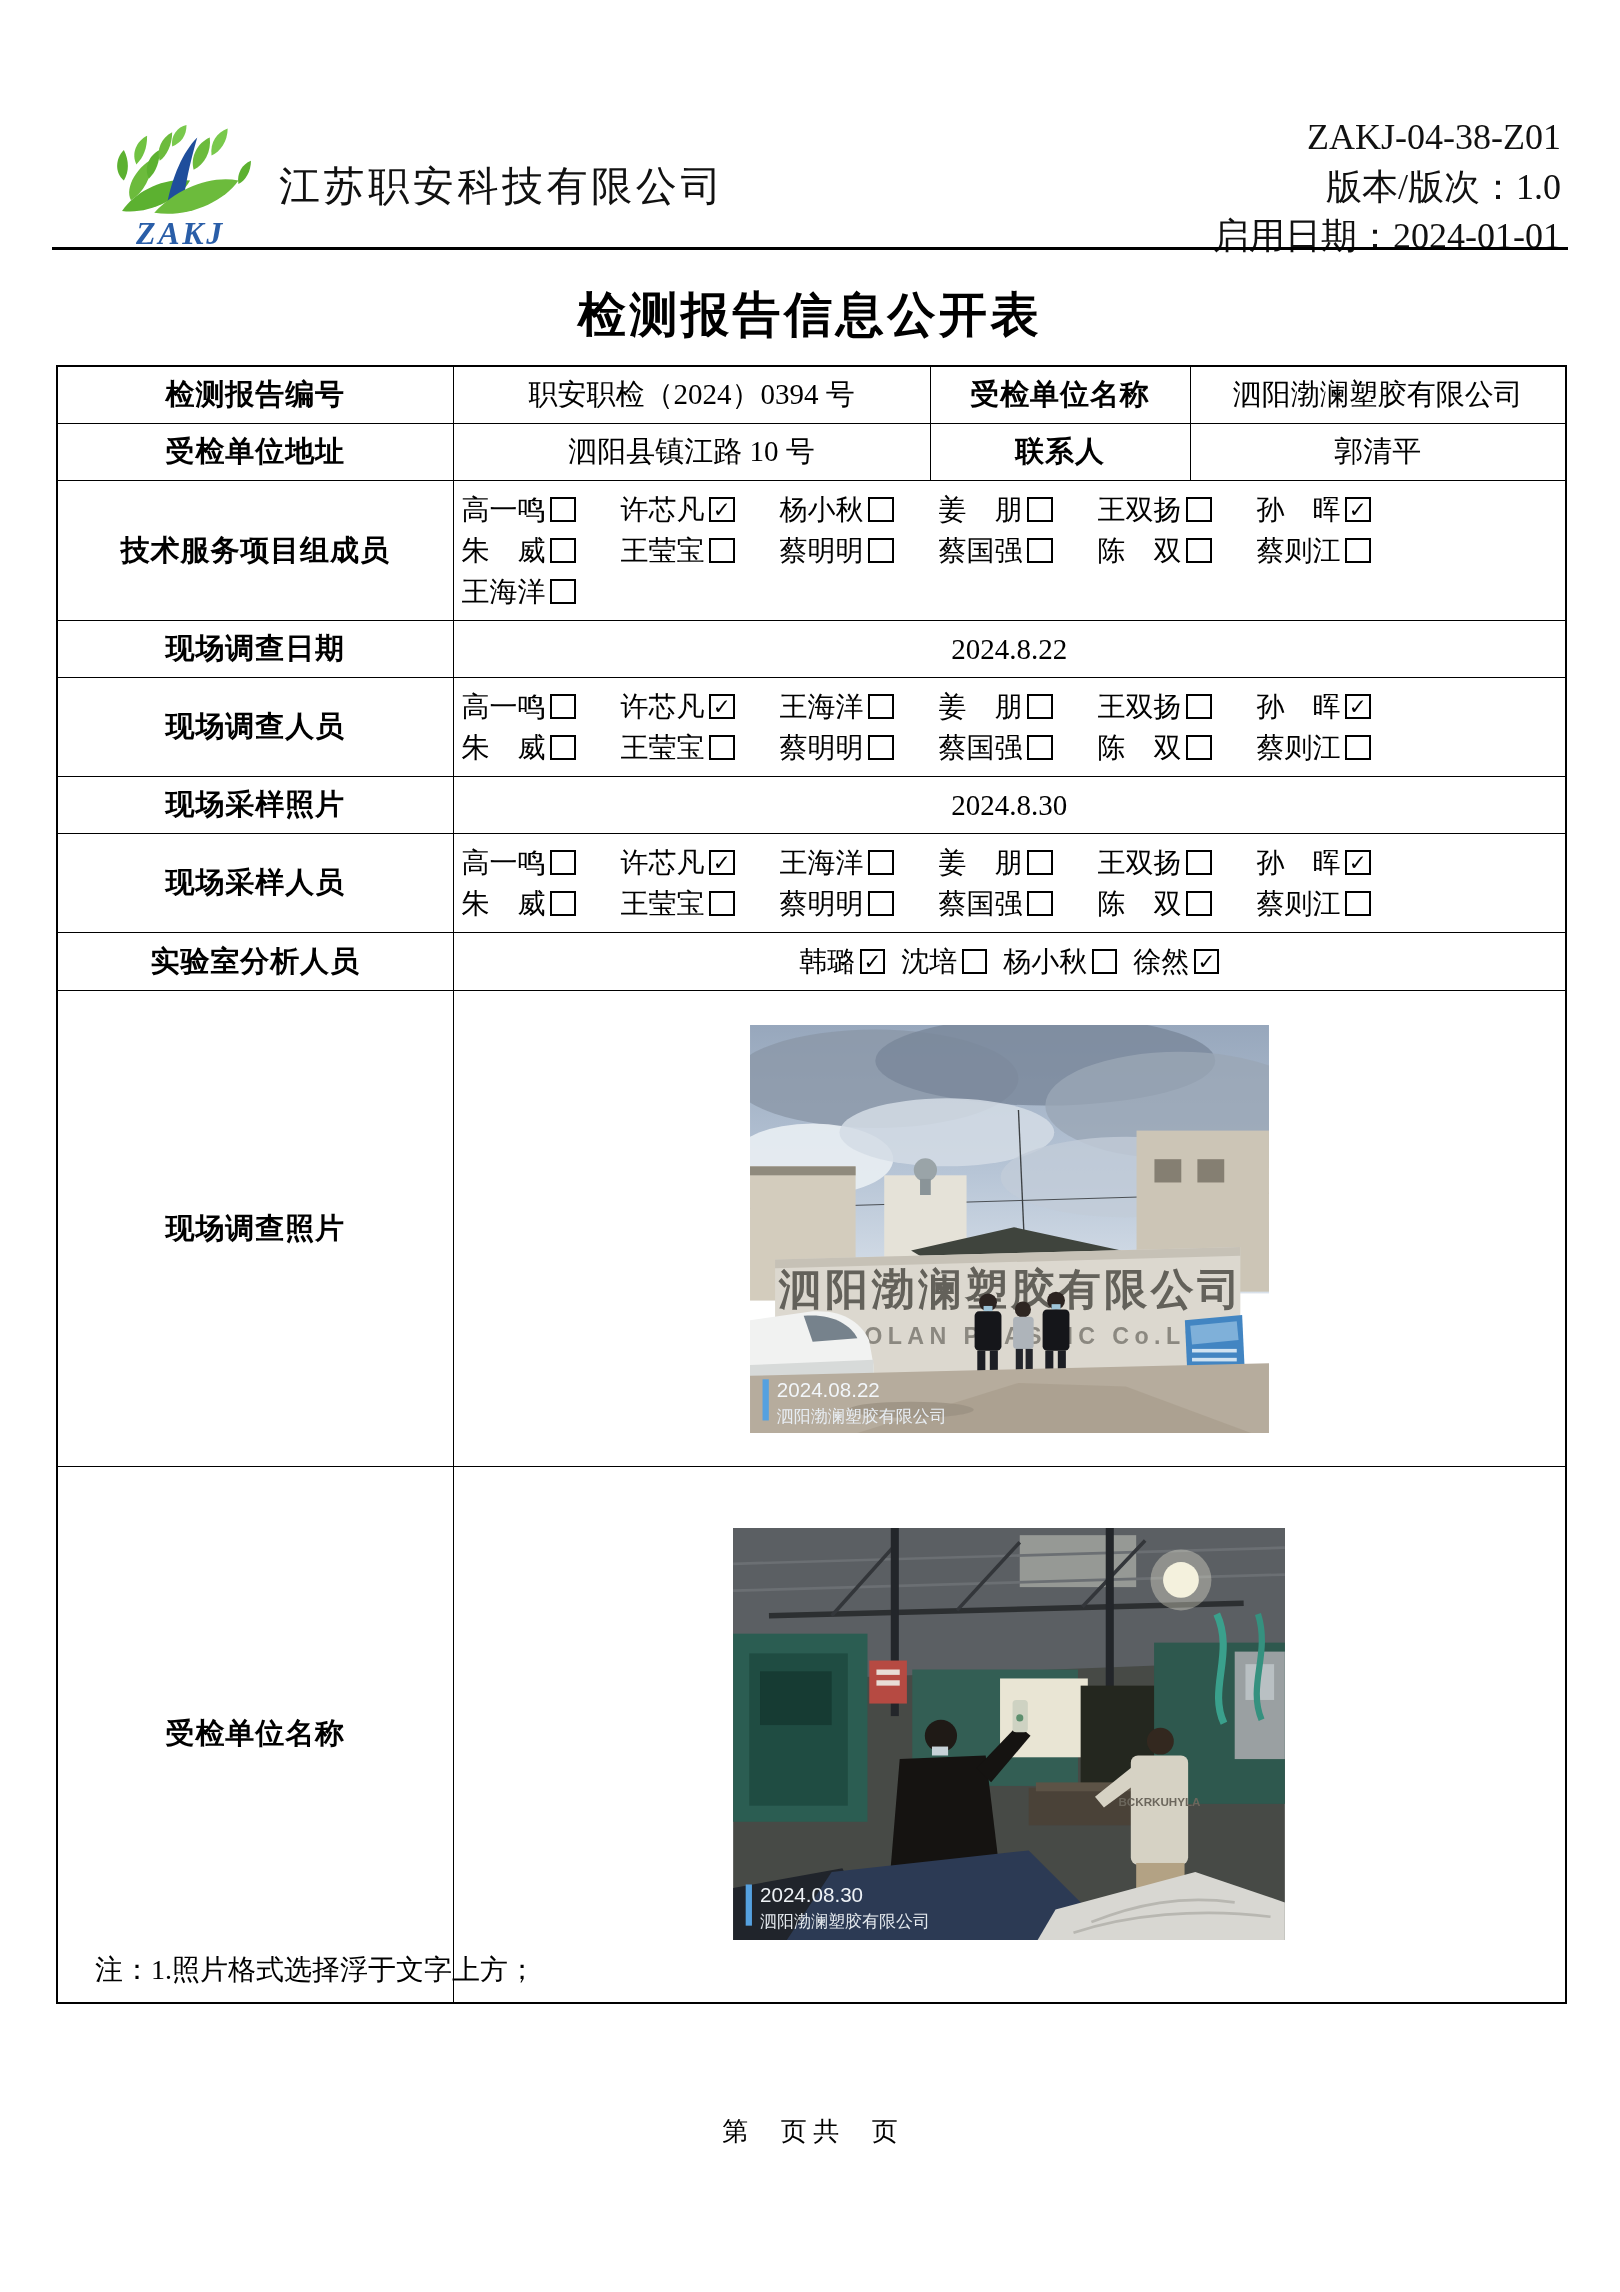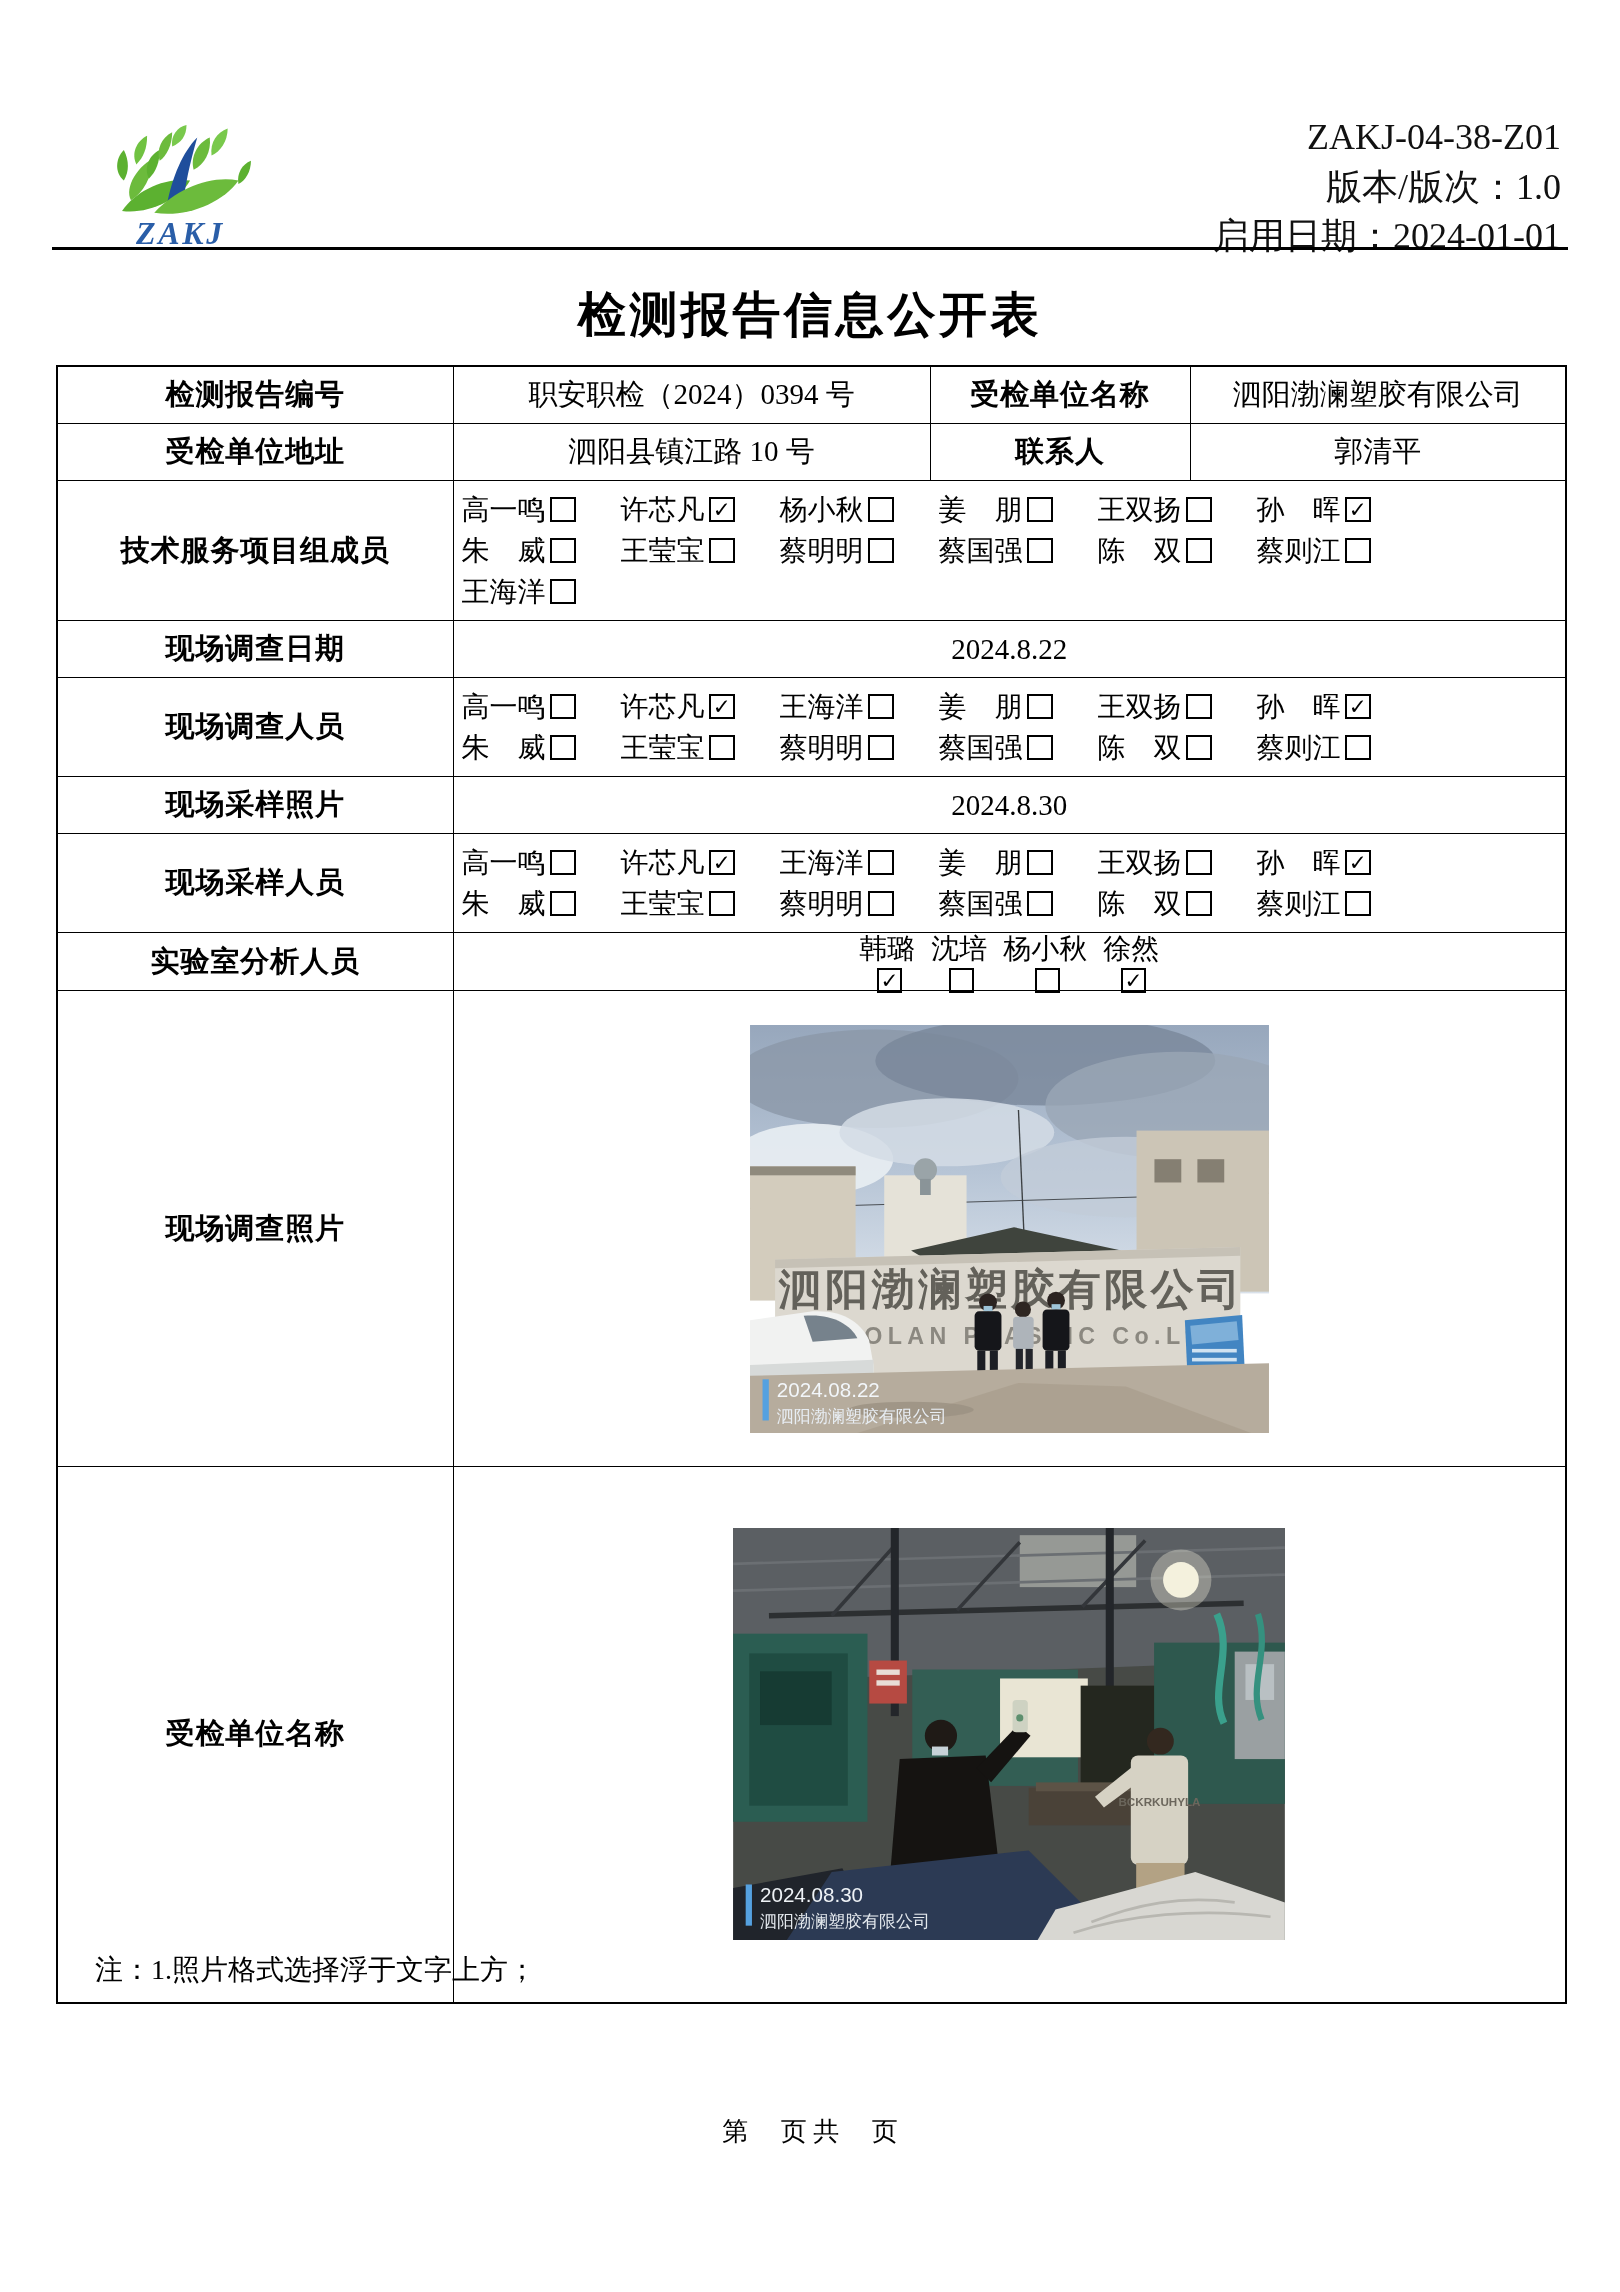"江苏职安科技有限公司" div.company { html: none -> <div>江苏职安科技有限公司</div> }
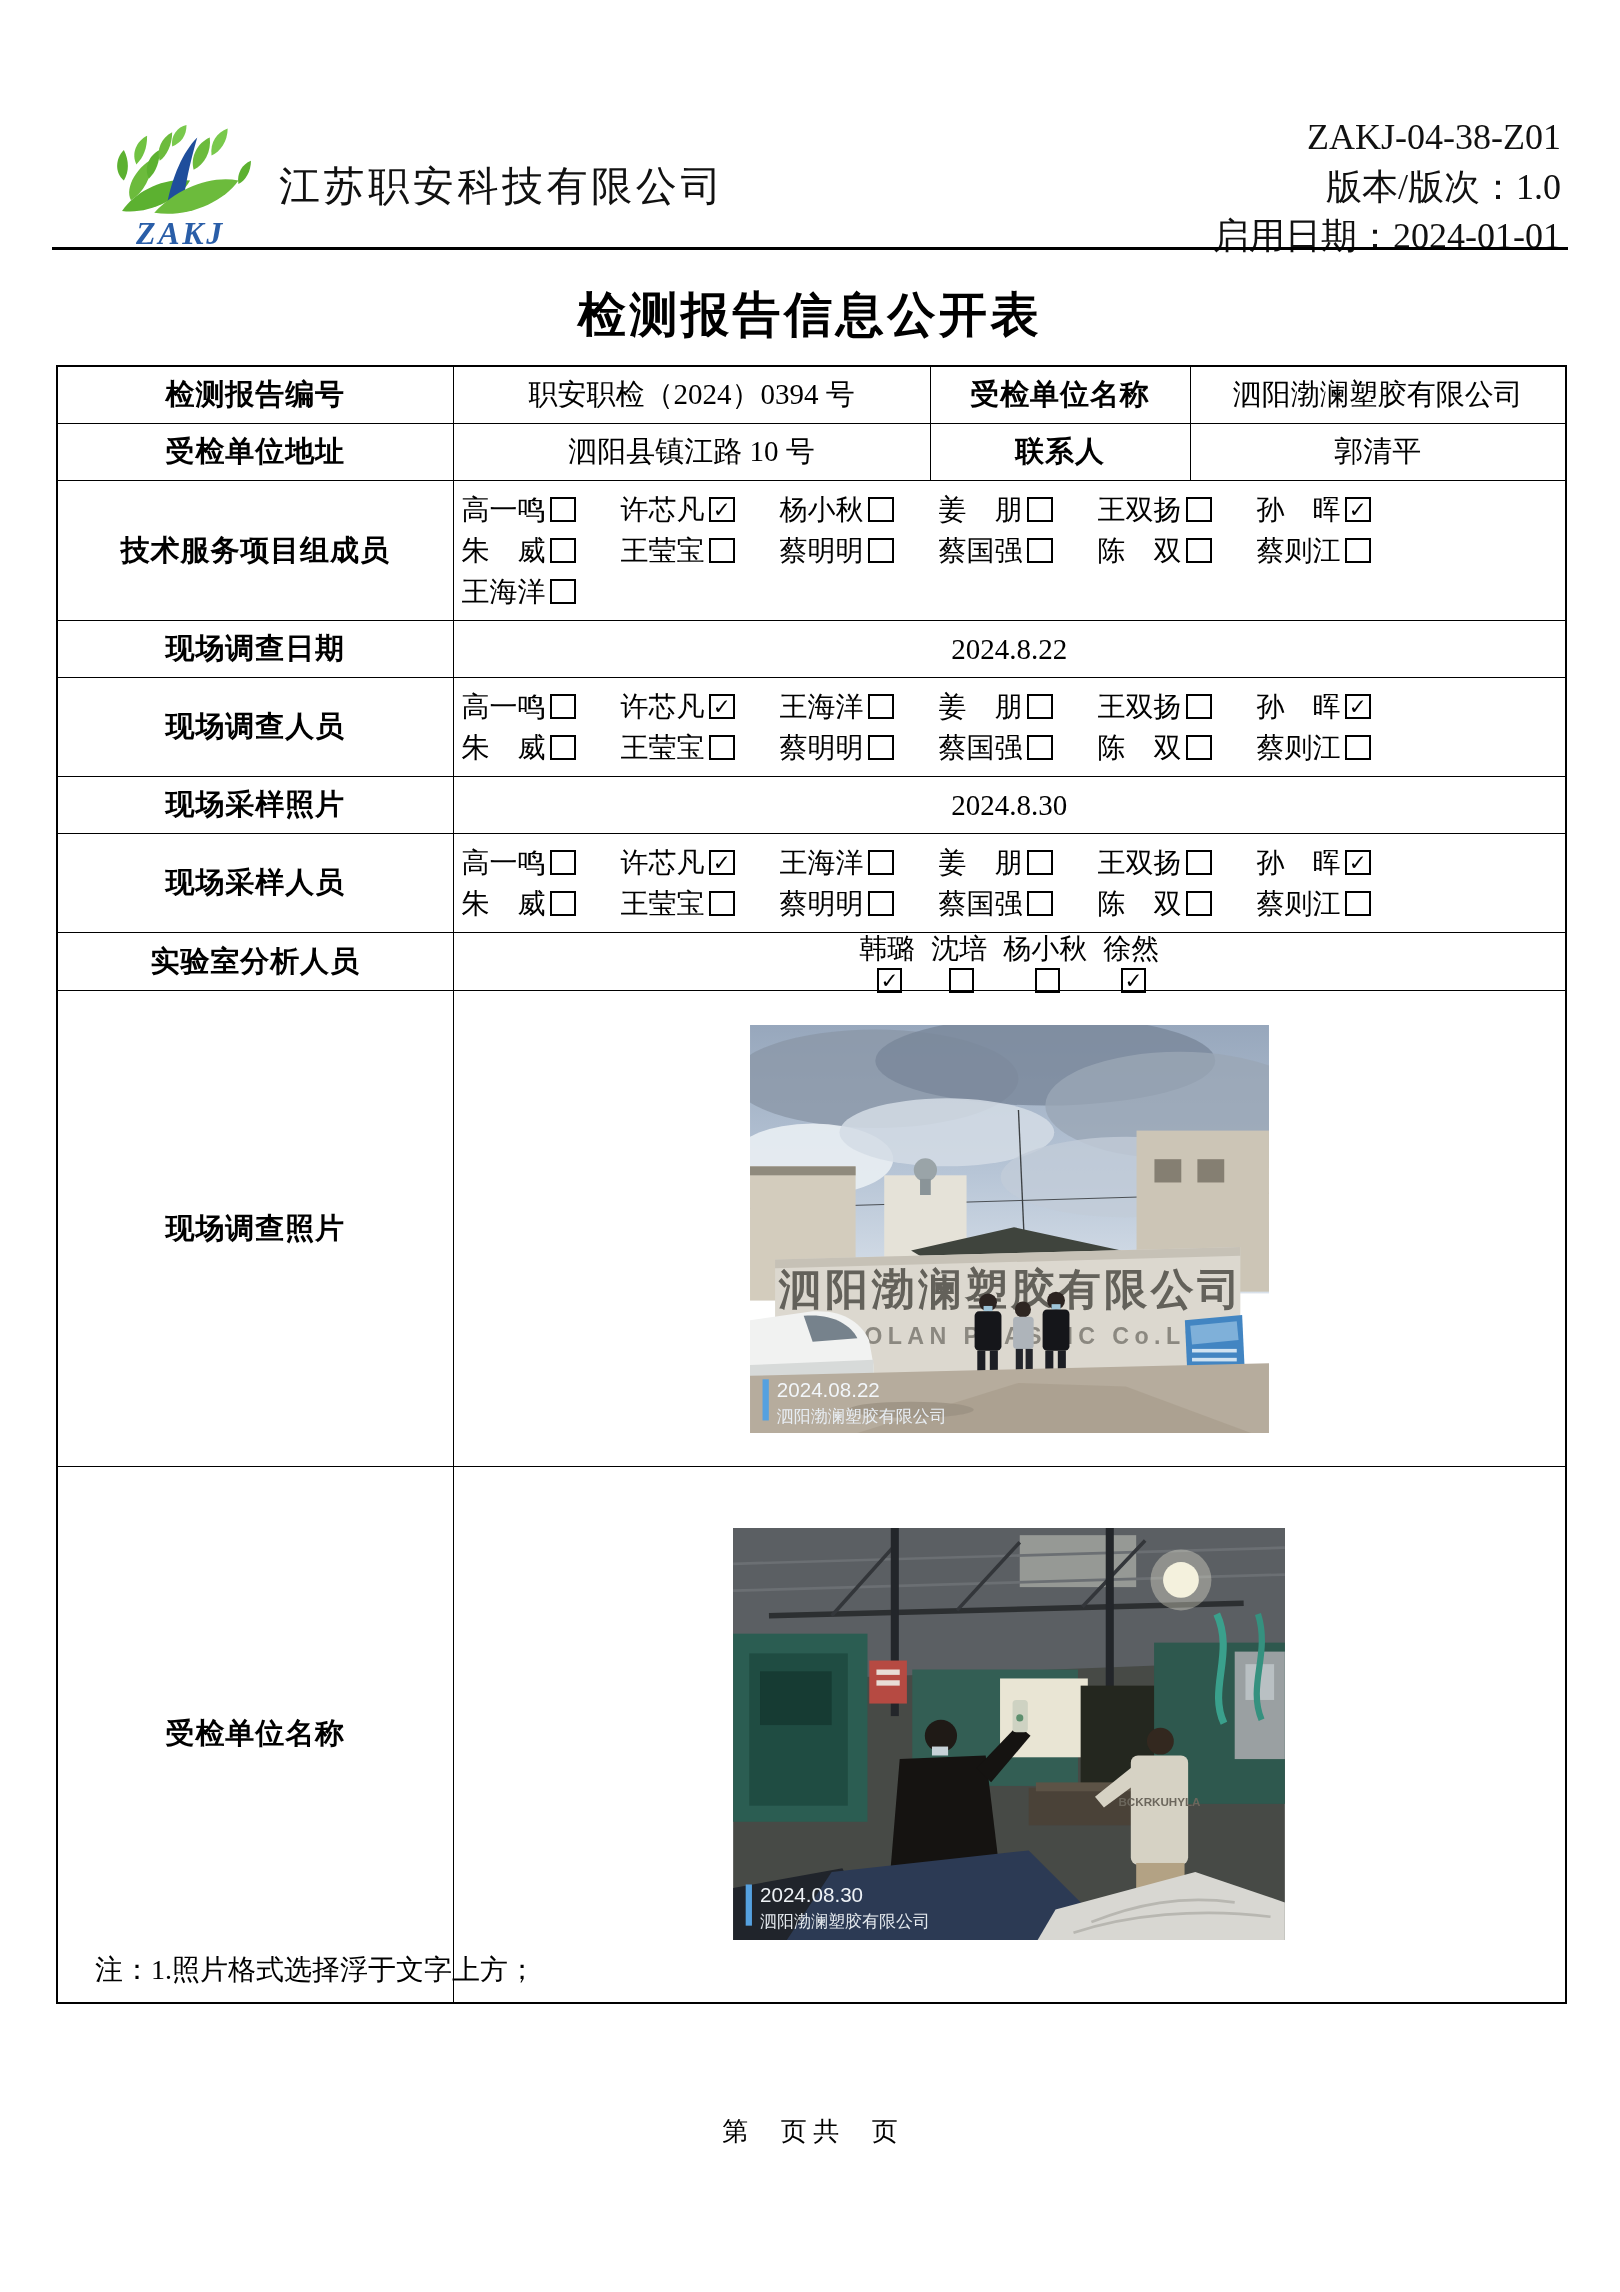"韩璐" .center-list .name-item { flex-direction: column -> none }
